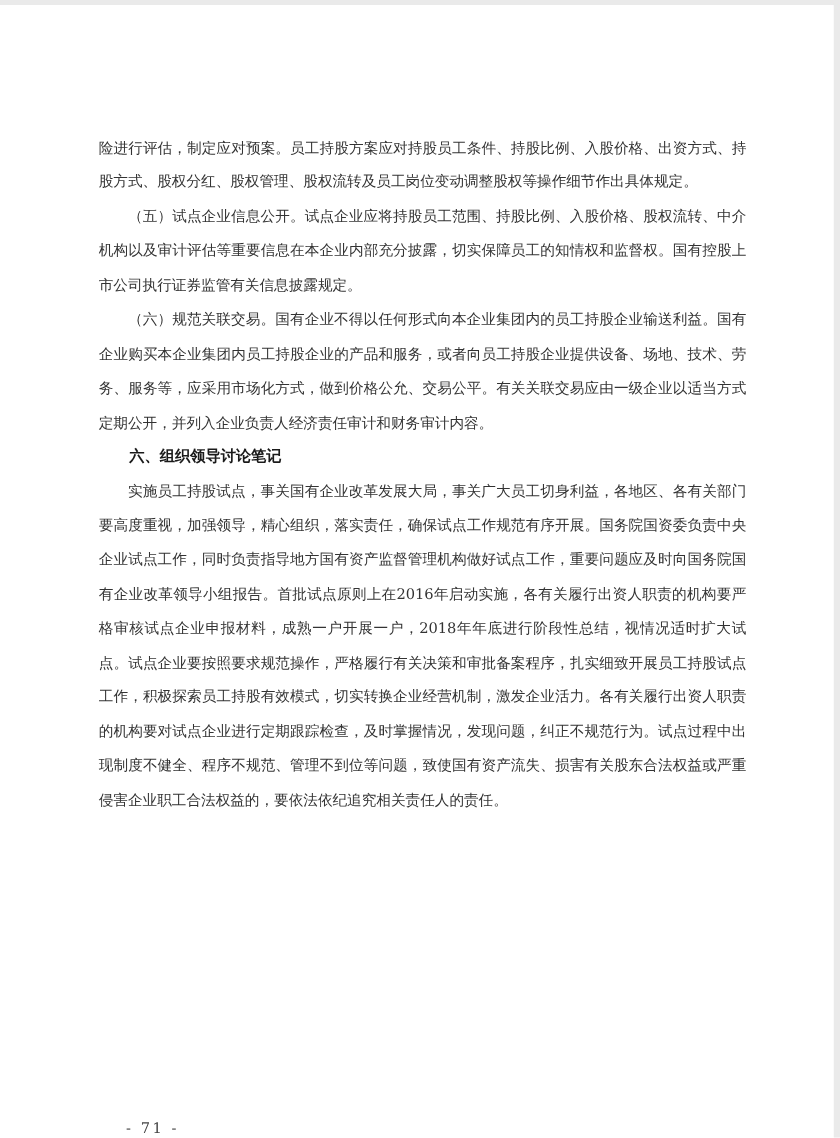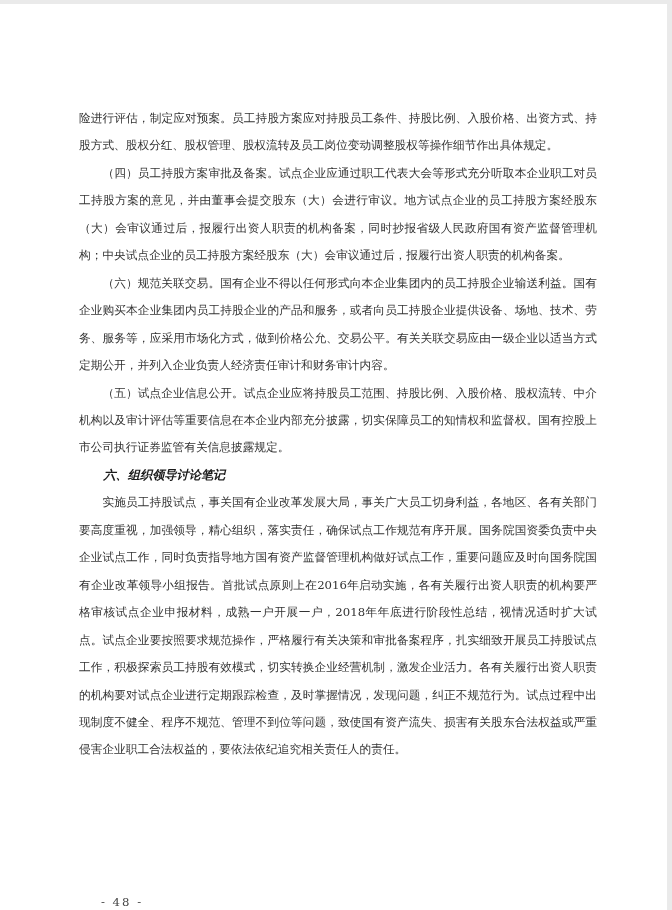"（四）员工持股方案审批及备案。试点企业应通过职工代表大会等形式充分听取本企业职工" p { html: <p>（四）员工持股方案审批及备案。试点企业应通过职工代表大会等形式充分听取本企业职工对员工持股方案的意见，并由董事会提交股东（大）会进行审议。地方试点企业的员工持股方案经股东（大）会审议通过后，报履行出资人职责的机构备案，同时抄报省级人民政府国有资产监督管理机构；中央试点企业的员工持股方案经股东（大）会审议通过后，报履行出资人职责的机构备案。</p> -> none }
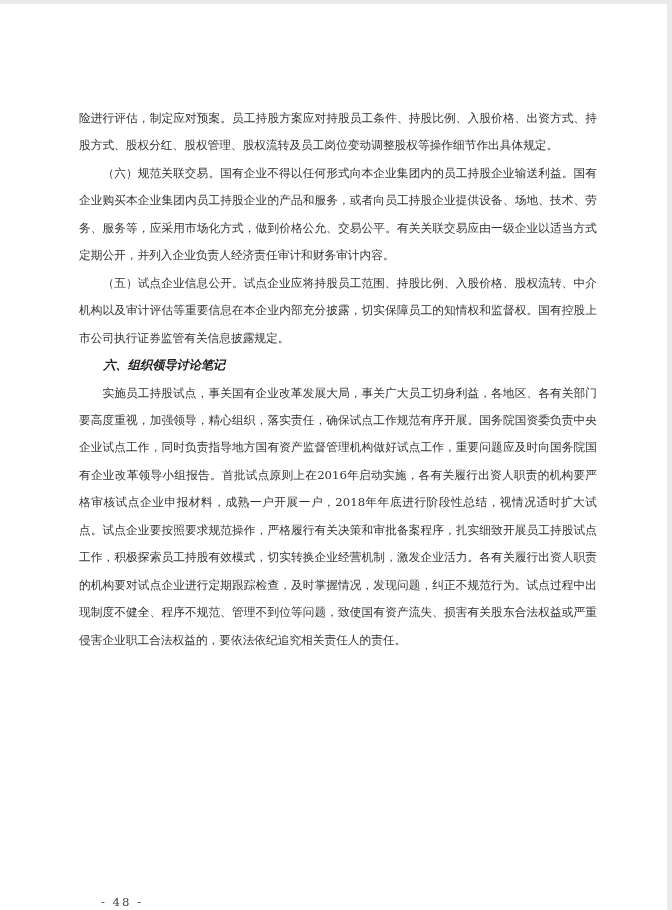"（六）规范关联交易。国有企业不得以任何形式向本企业集团内的员工持股企业输送利益。" p { order: before "（五）试点企业信息公开。试点企业应将持股员工范围、持股比例、入股价格、股权流转、" -> after "（五）试点企业信息公开。试点企业应将持股员工范围、持股比例、入股价格、股权流转、" }
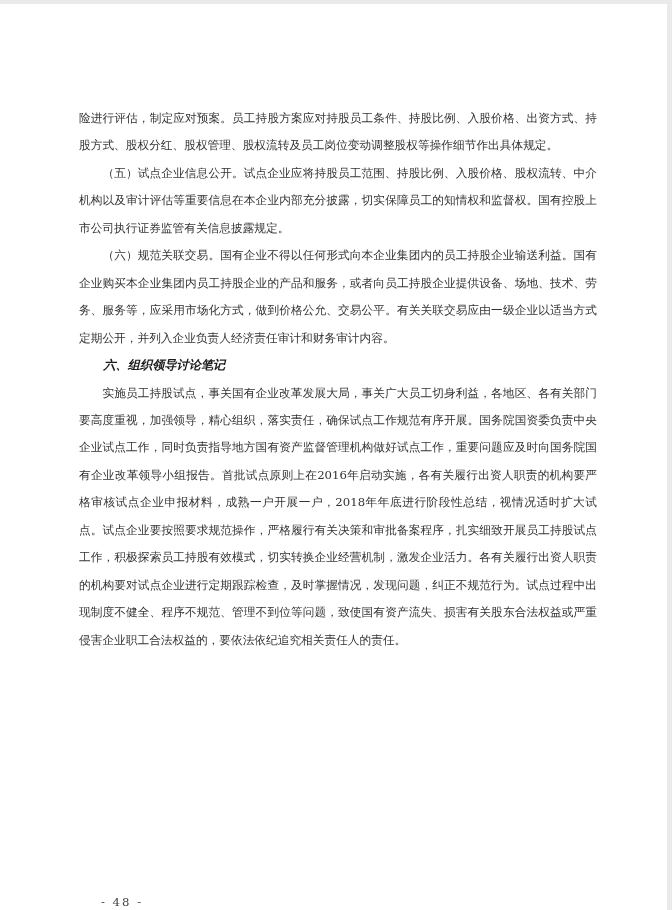"六、组织领导讨论笔记" .section-heading { font-style: italic -> none }
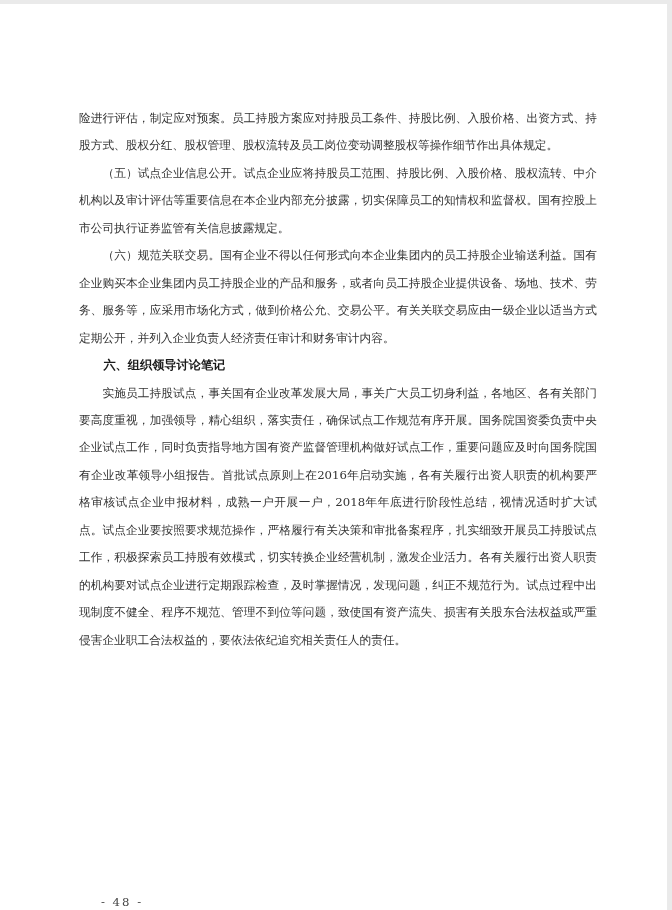"- 48 -" div.page-number { text: 48 -> 71 }
